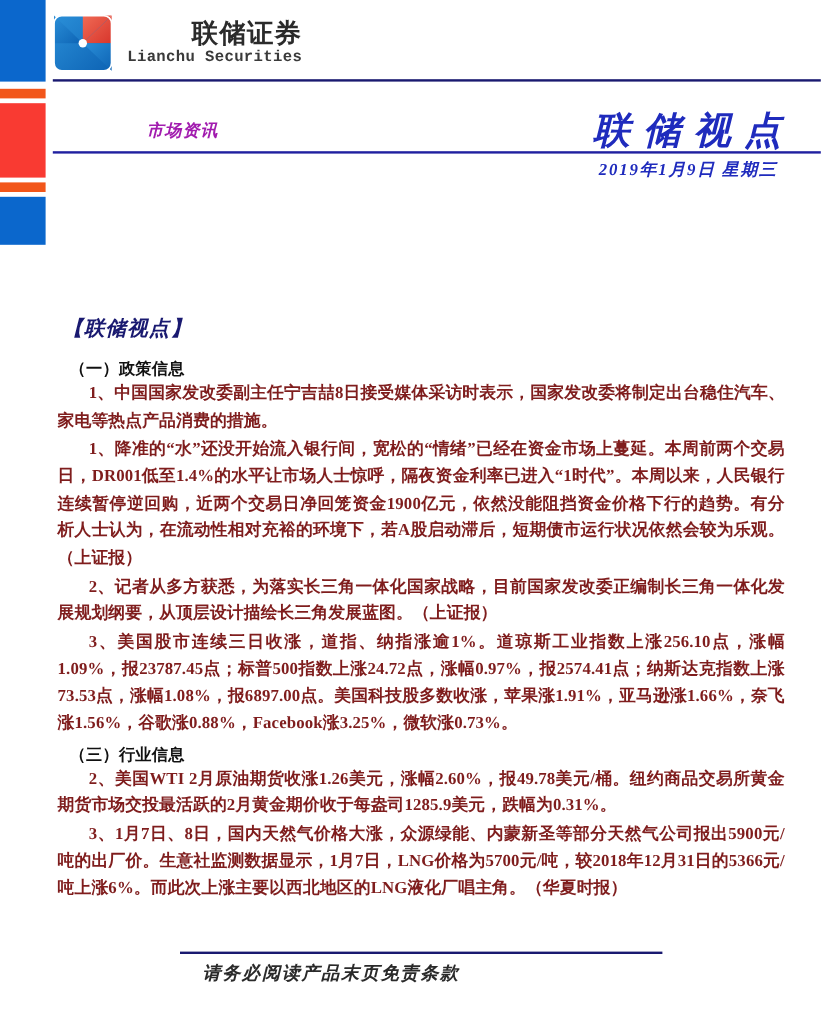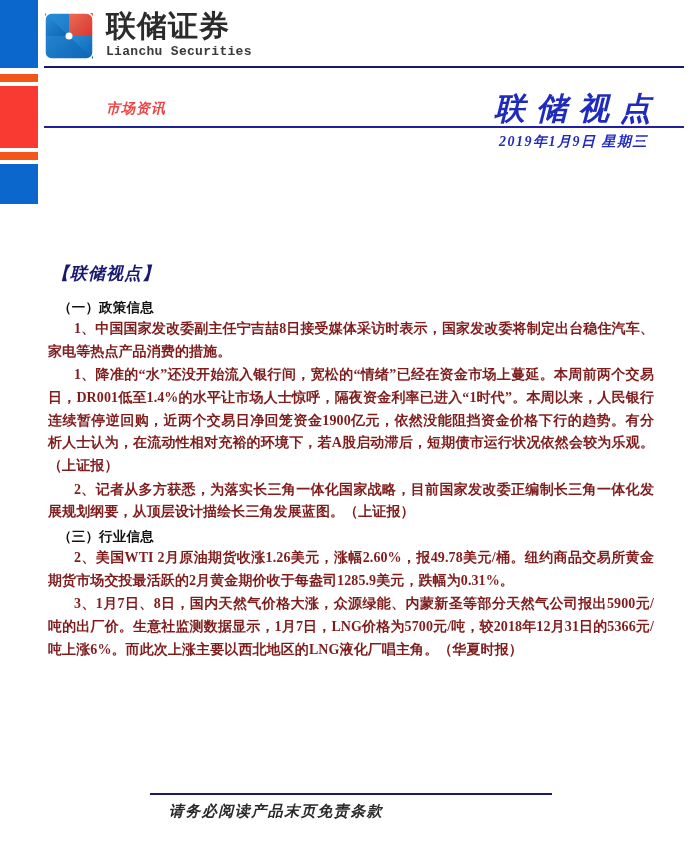"联储证券" .logo-cn { font-family: Liberation Mono, monospace -> Liberation Serif, serif; font-size: 30px -> 22px; text-align: none -> right }
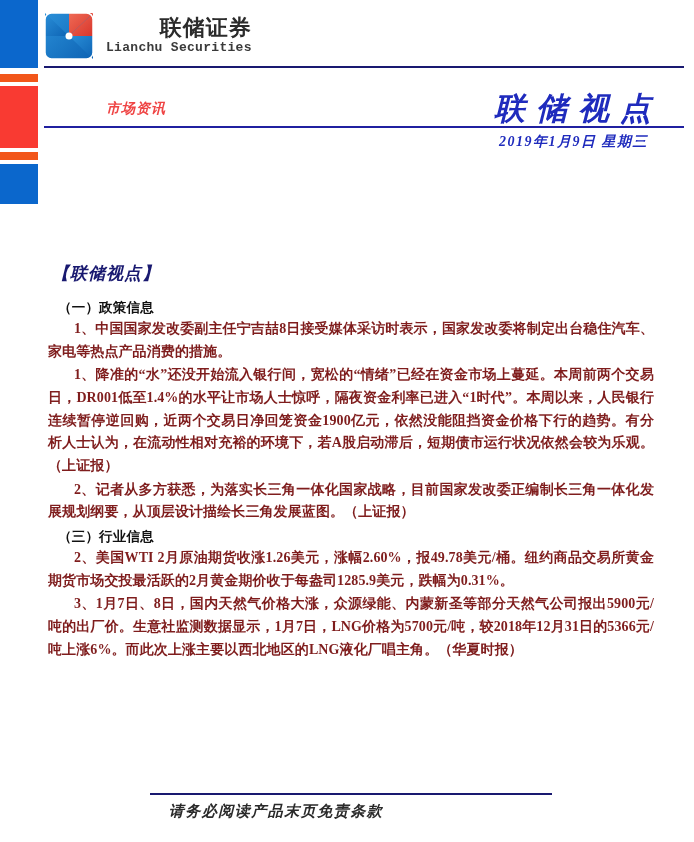"市场资讯" .section-kicker { color: #ef4444 -> #a21caf; left: 62px -> 78px }
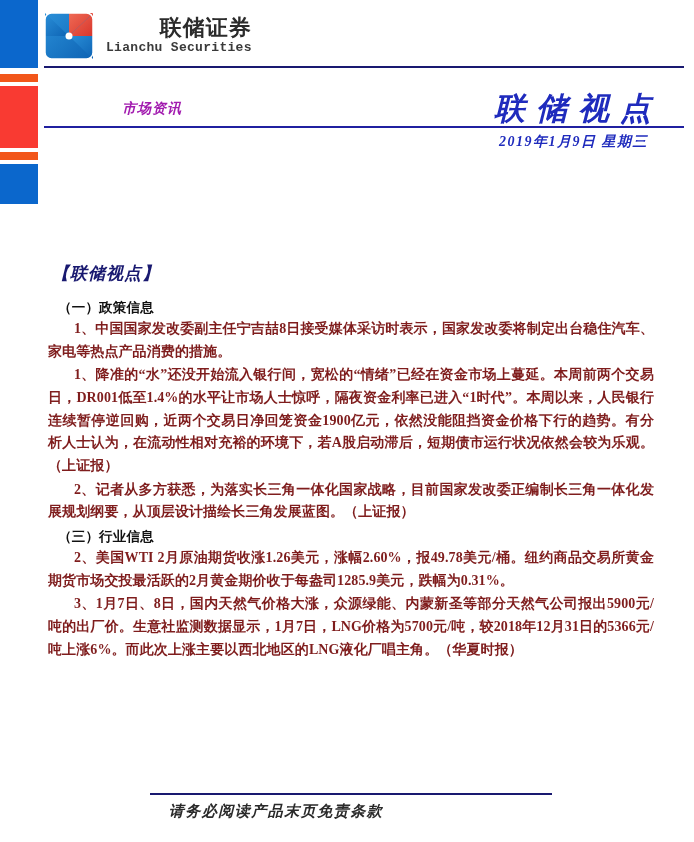"3、美国股市连续三日收涨，道指、纳指涨逾1%。道琼斯工业指数上涨256.10点，" p.para { html: none -> <p>3、美国股市连续三日收涨，道指、纳指涨逾1%。道琼斯工业指数上涨256.10点，涨幅1.09%，报23787.45点；标普500指数上涨24.72点，涨幅0.97%，报2574.41点；纳斯达克指数上涨73.53点，涨幅1.08%，报6897.00点。美国科技股多数收涨，苹果涨1.91%，亚马逊涨1.66%，奈飞涨1.56%，谷歌涨0.88%，Facebook涨3.25%，微软涨0.73%。</p> }
